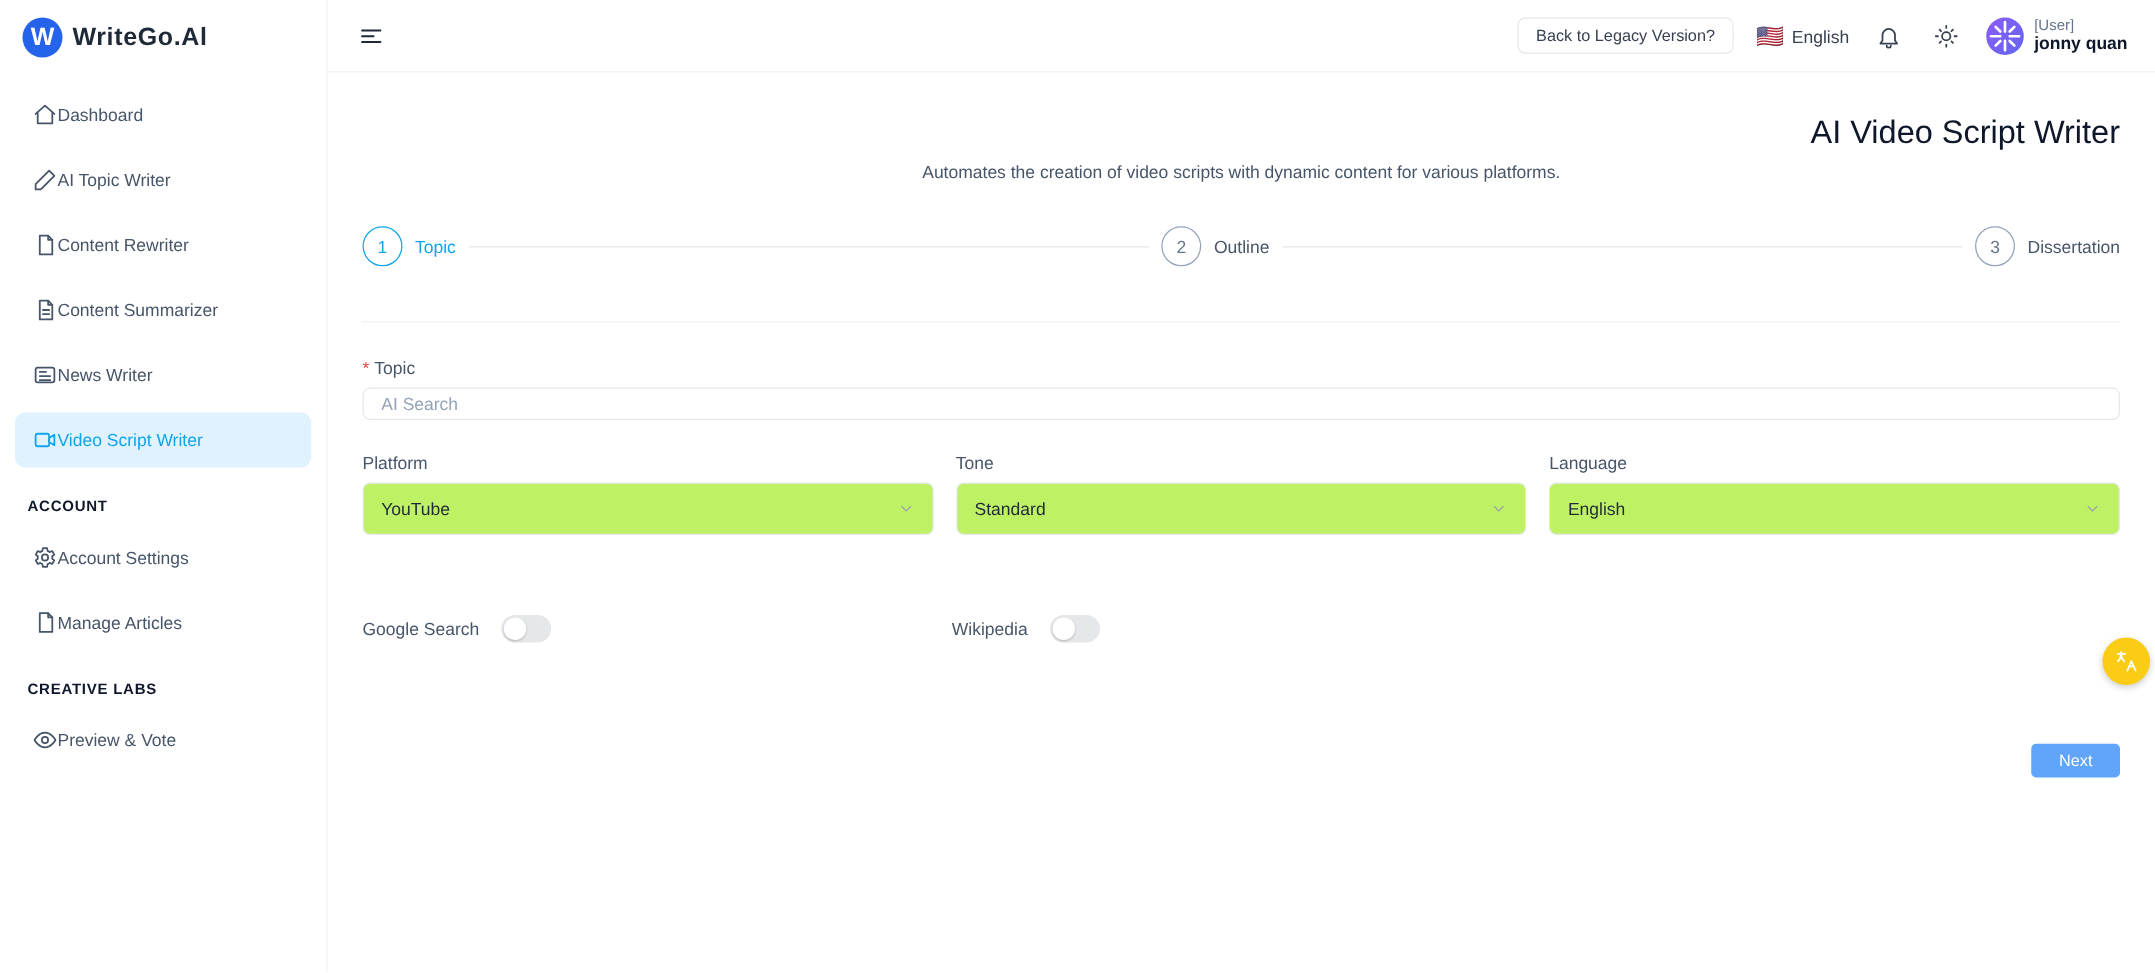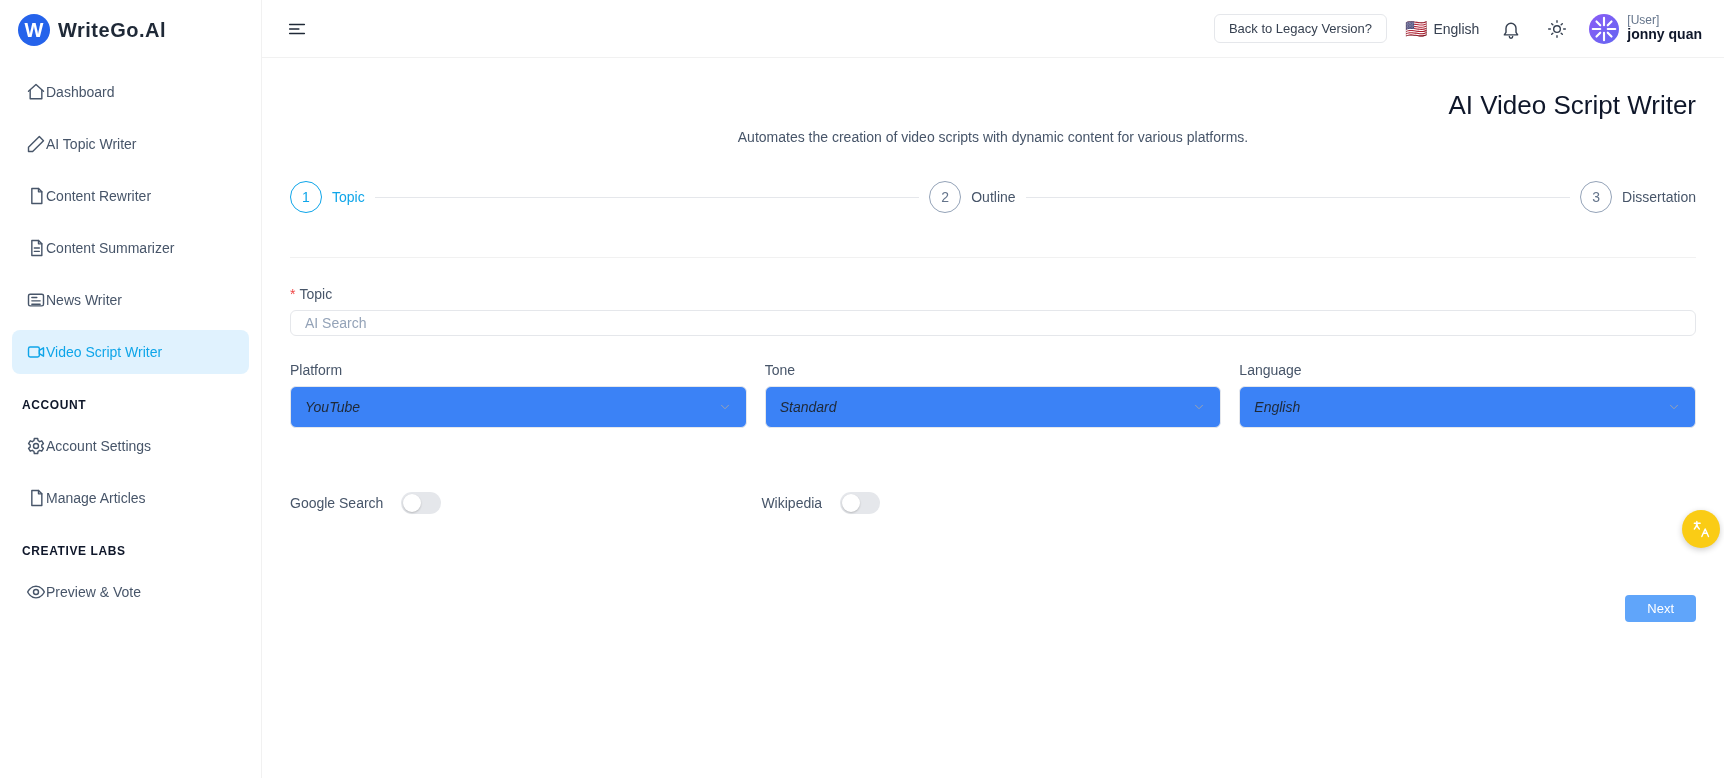"YouTube" .select { background: #3b82f6 -> #bef264; font-style: italic -> none }
